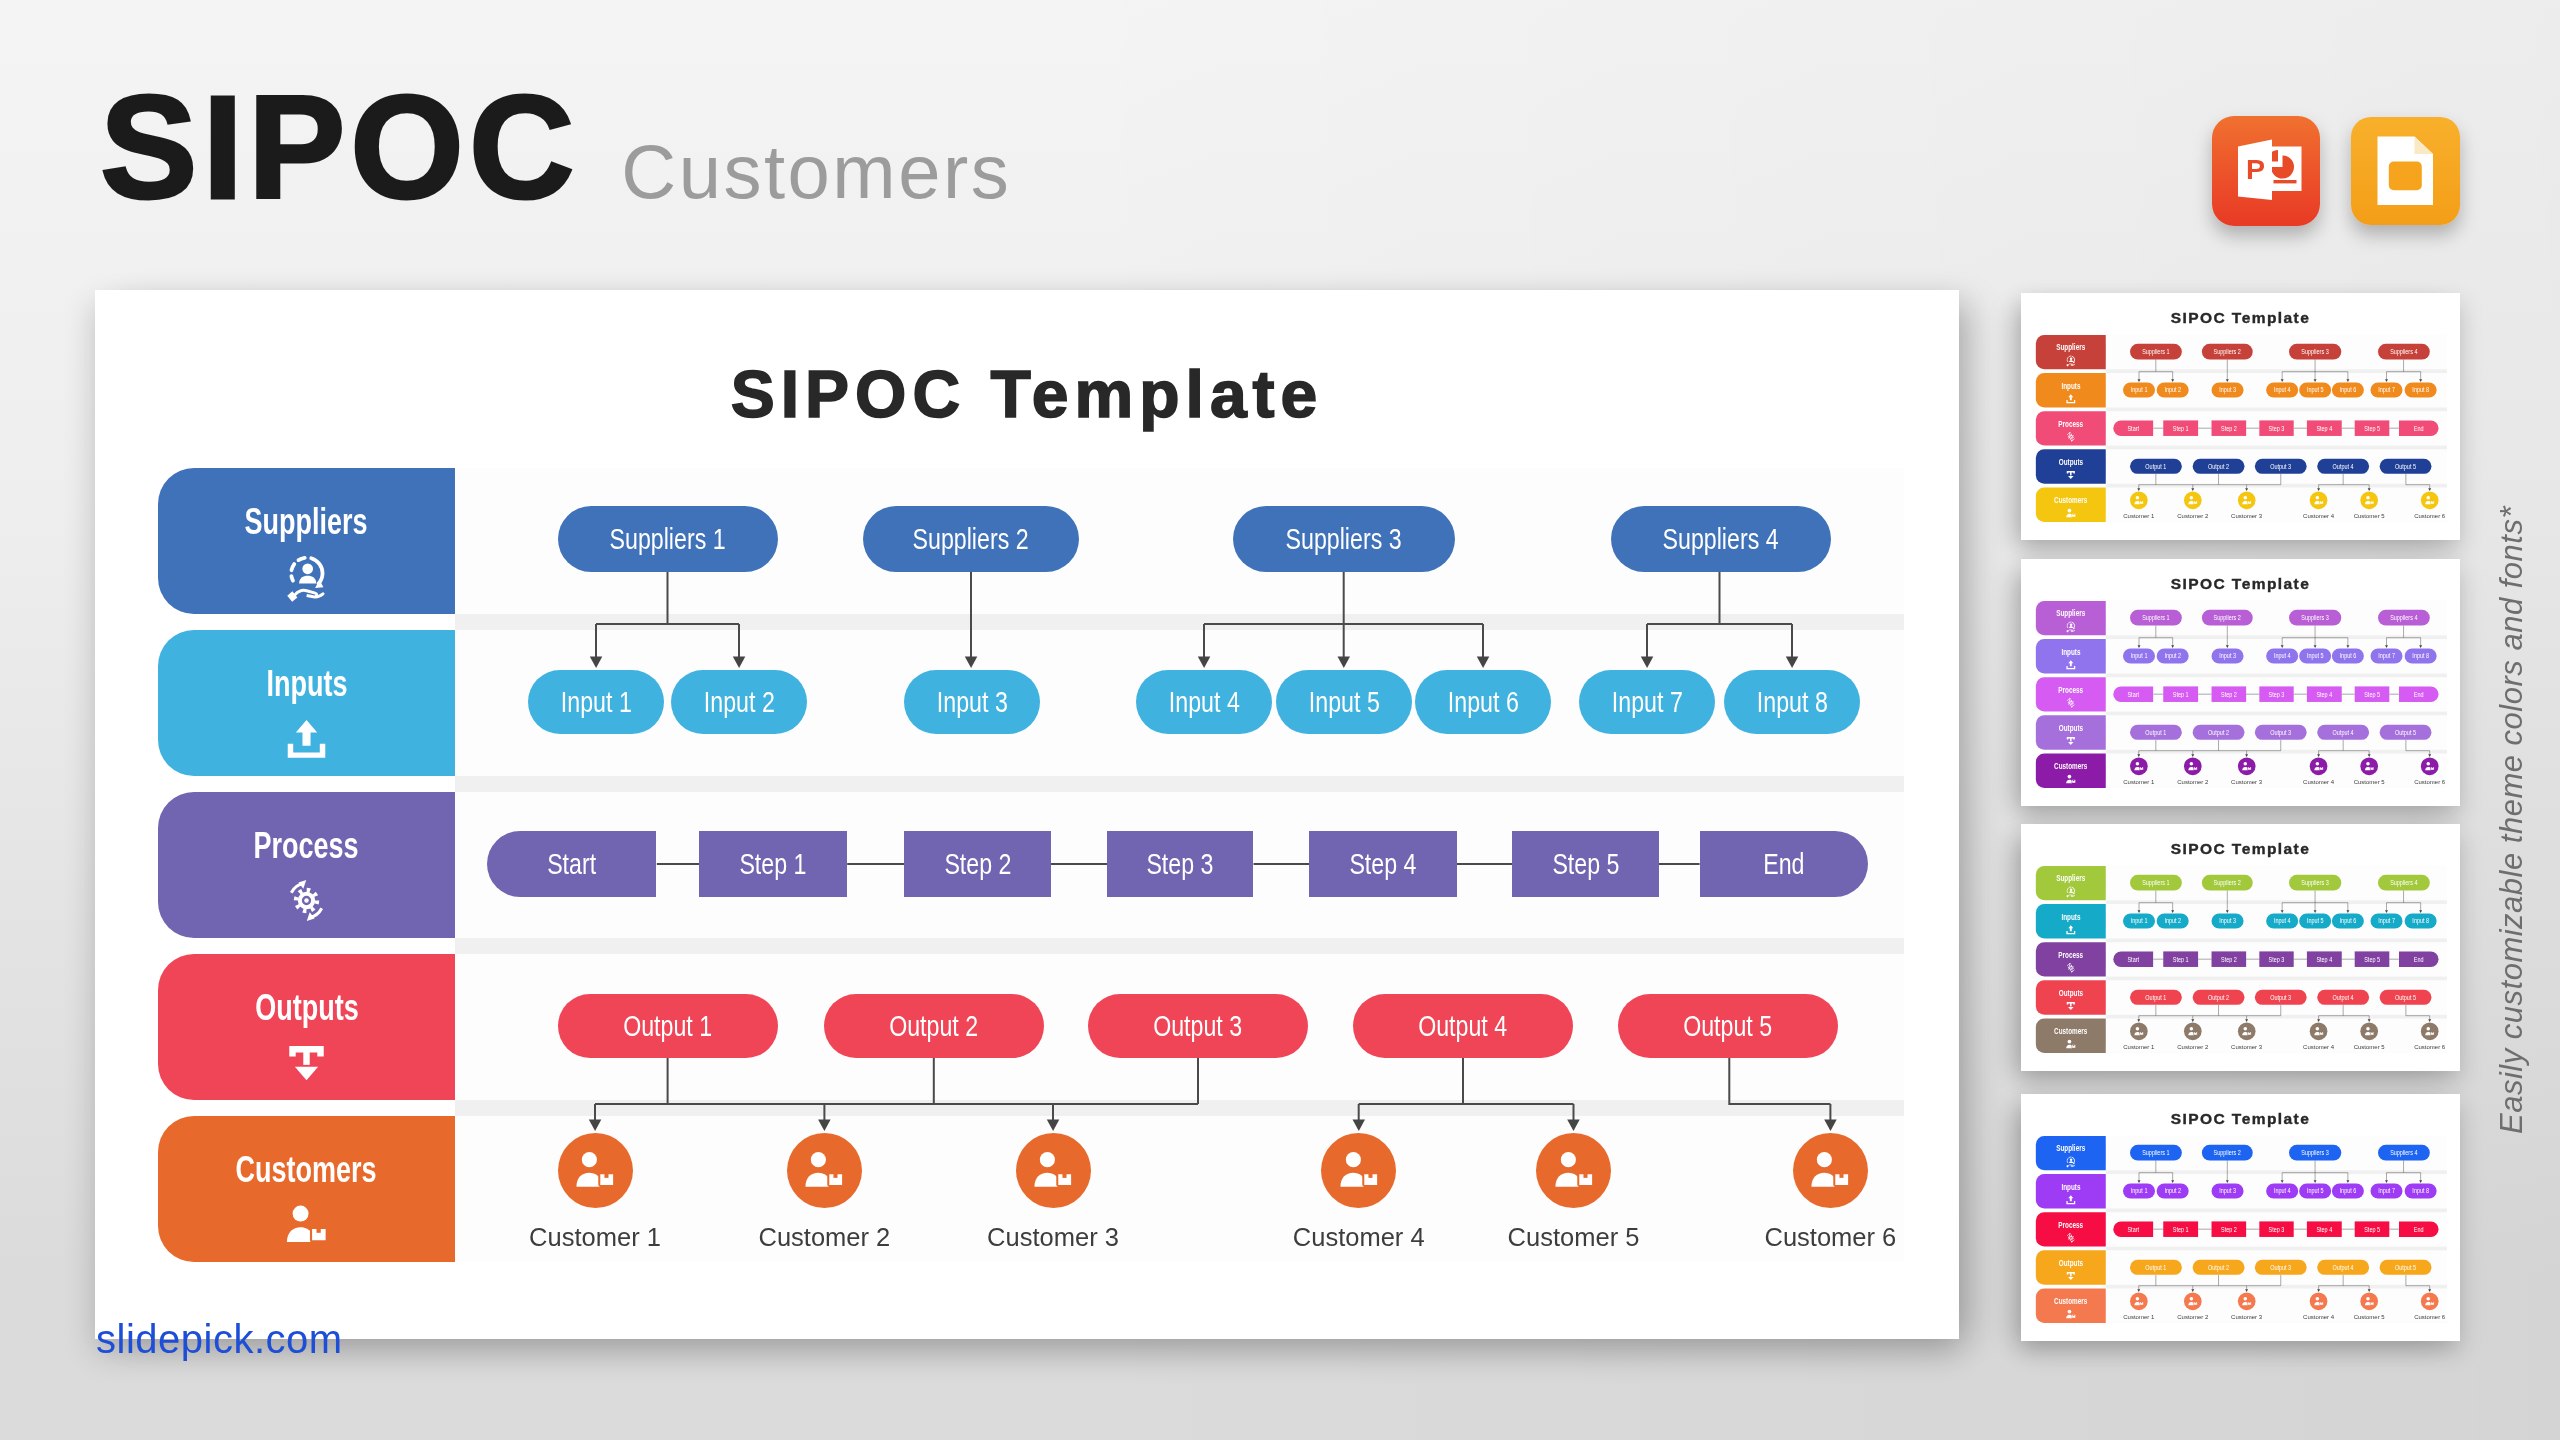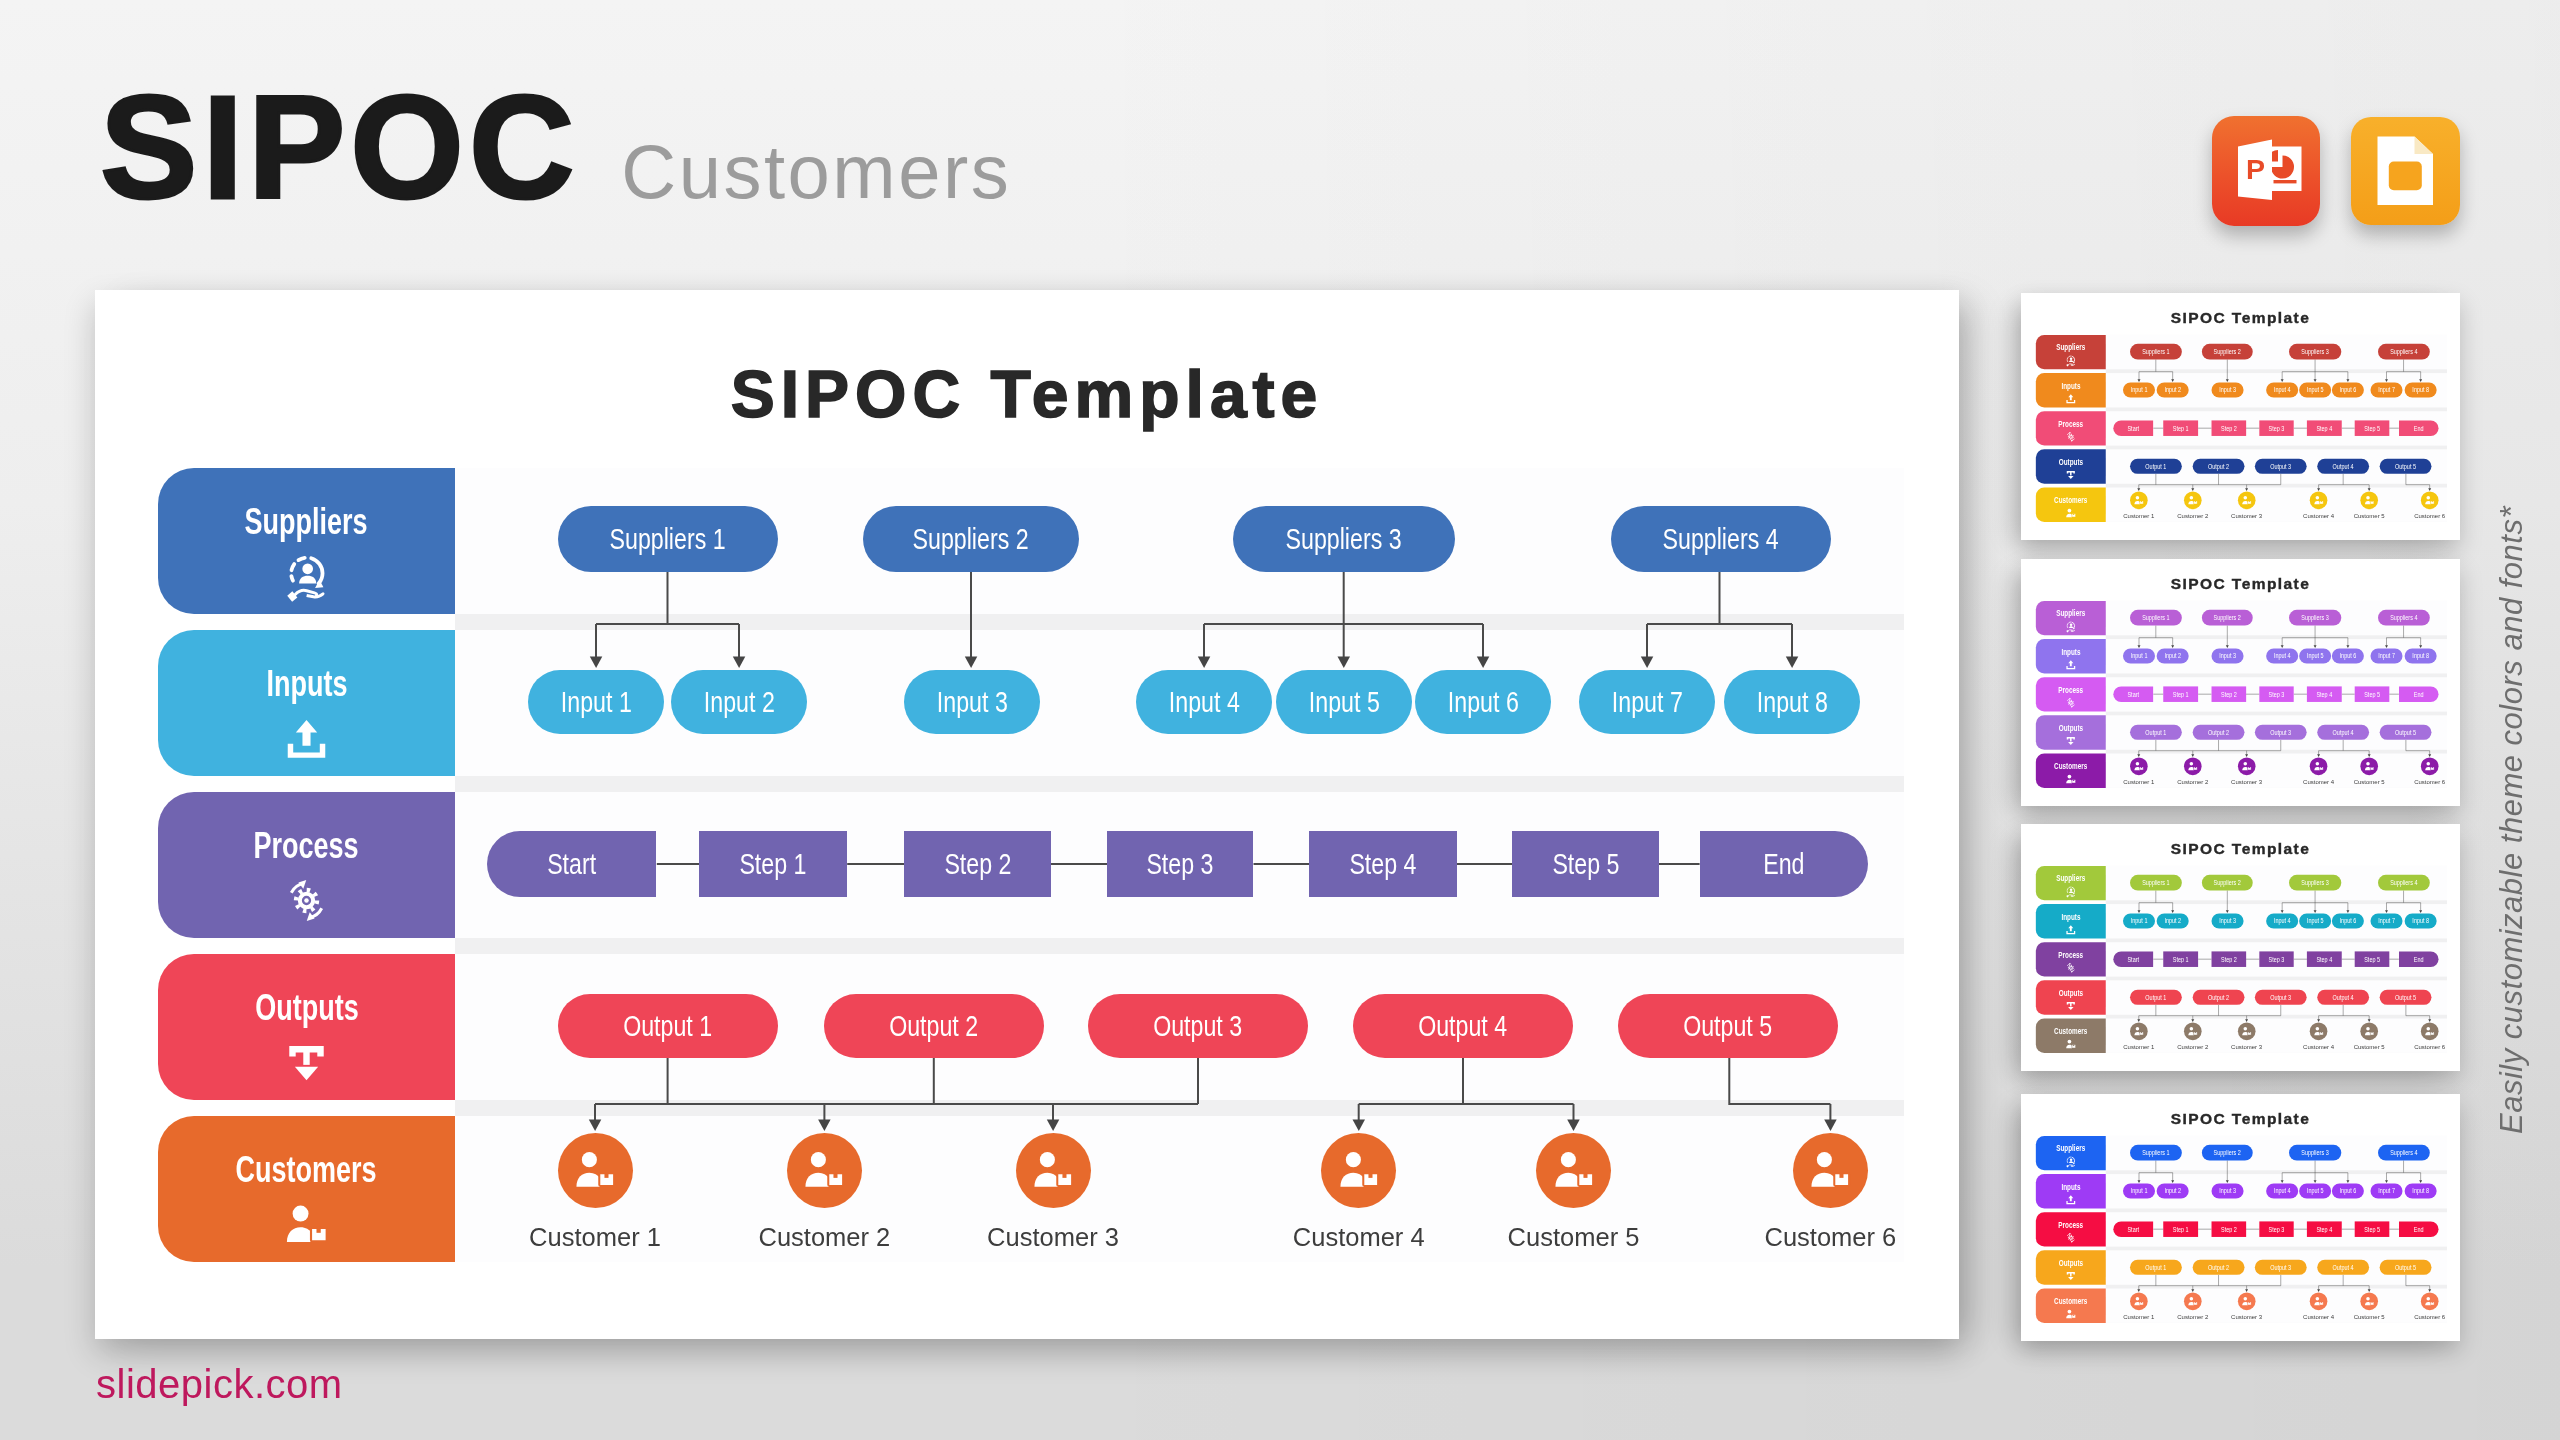"slidepick.com" .foot { color: #be185d -> #1d4ed8; top: 1362px -> 1317px }
